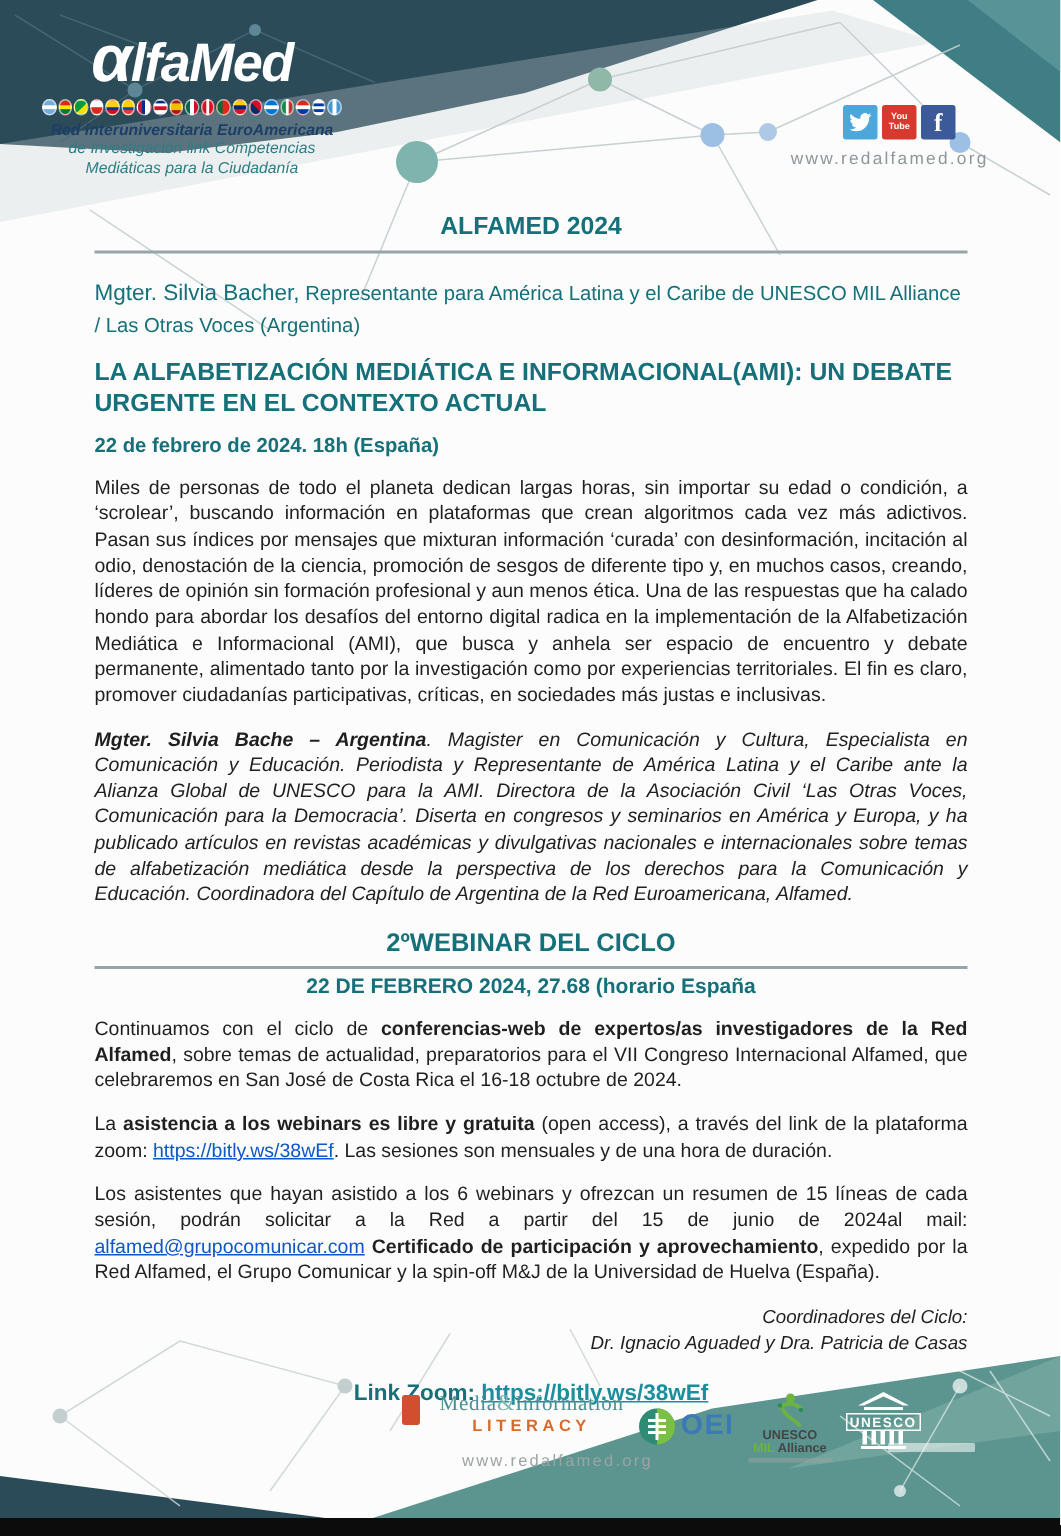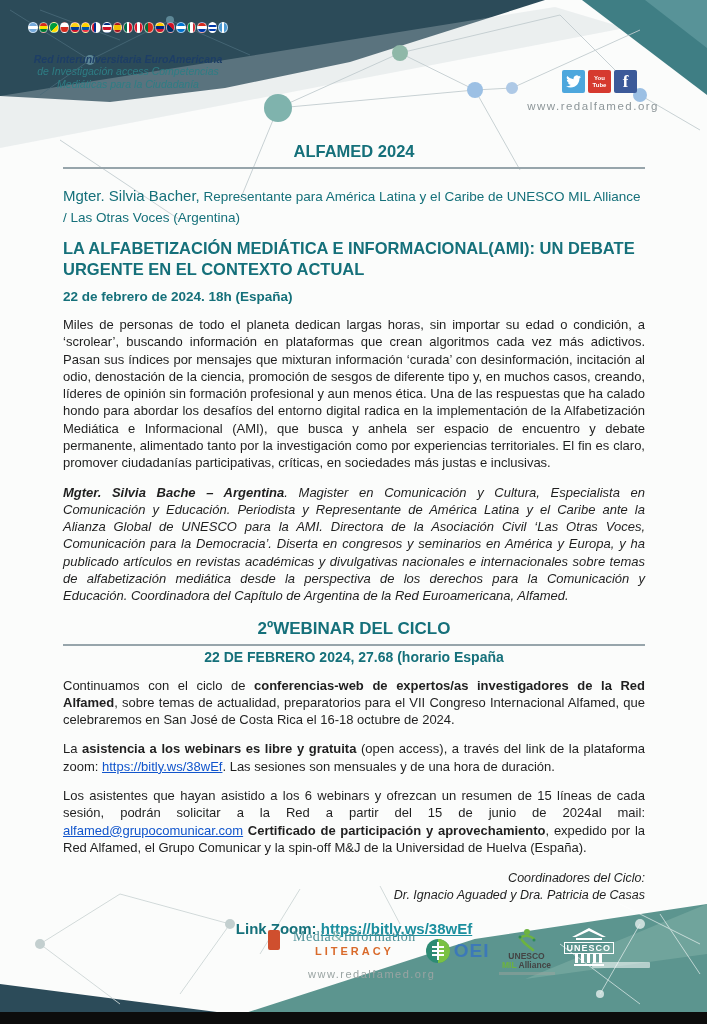"αlfaMed" div.brand-name { html: none -> <div><span>α</span><span>lfaMed</span></div> }
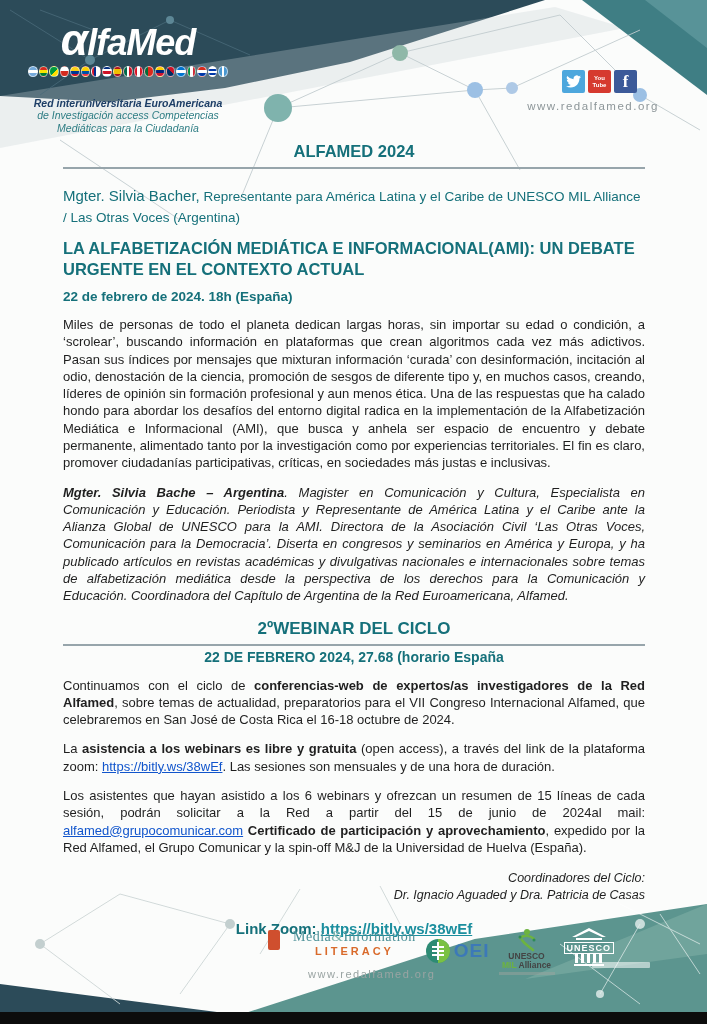"Red interuniversitaria EuroAmericana" .tag1 { margin-top: 20px -> 4px }
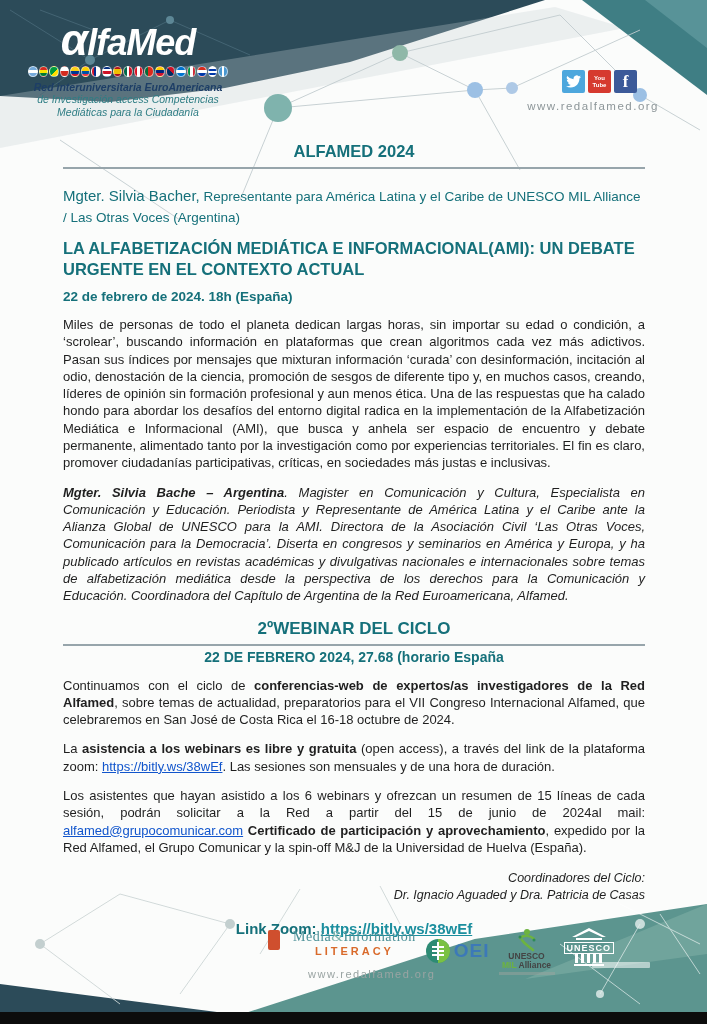"de Investigación access Competencias" div.tag2 { text: access -> link }
